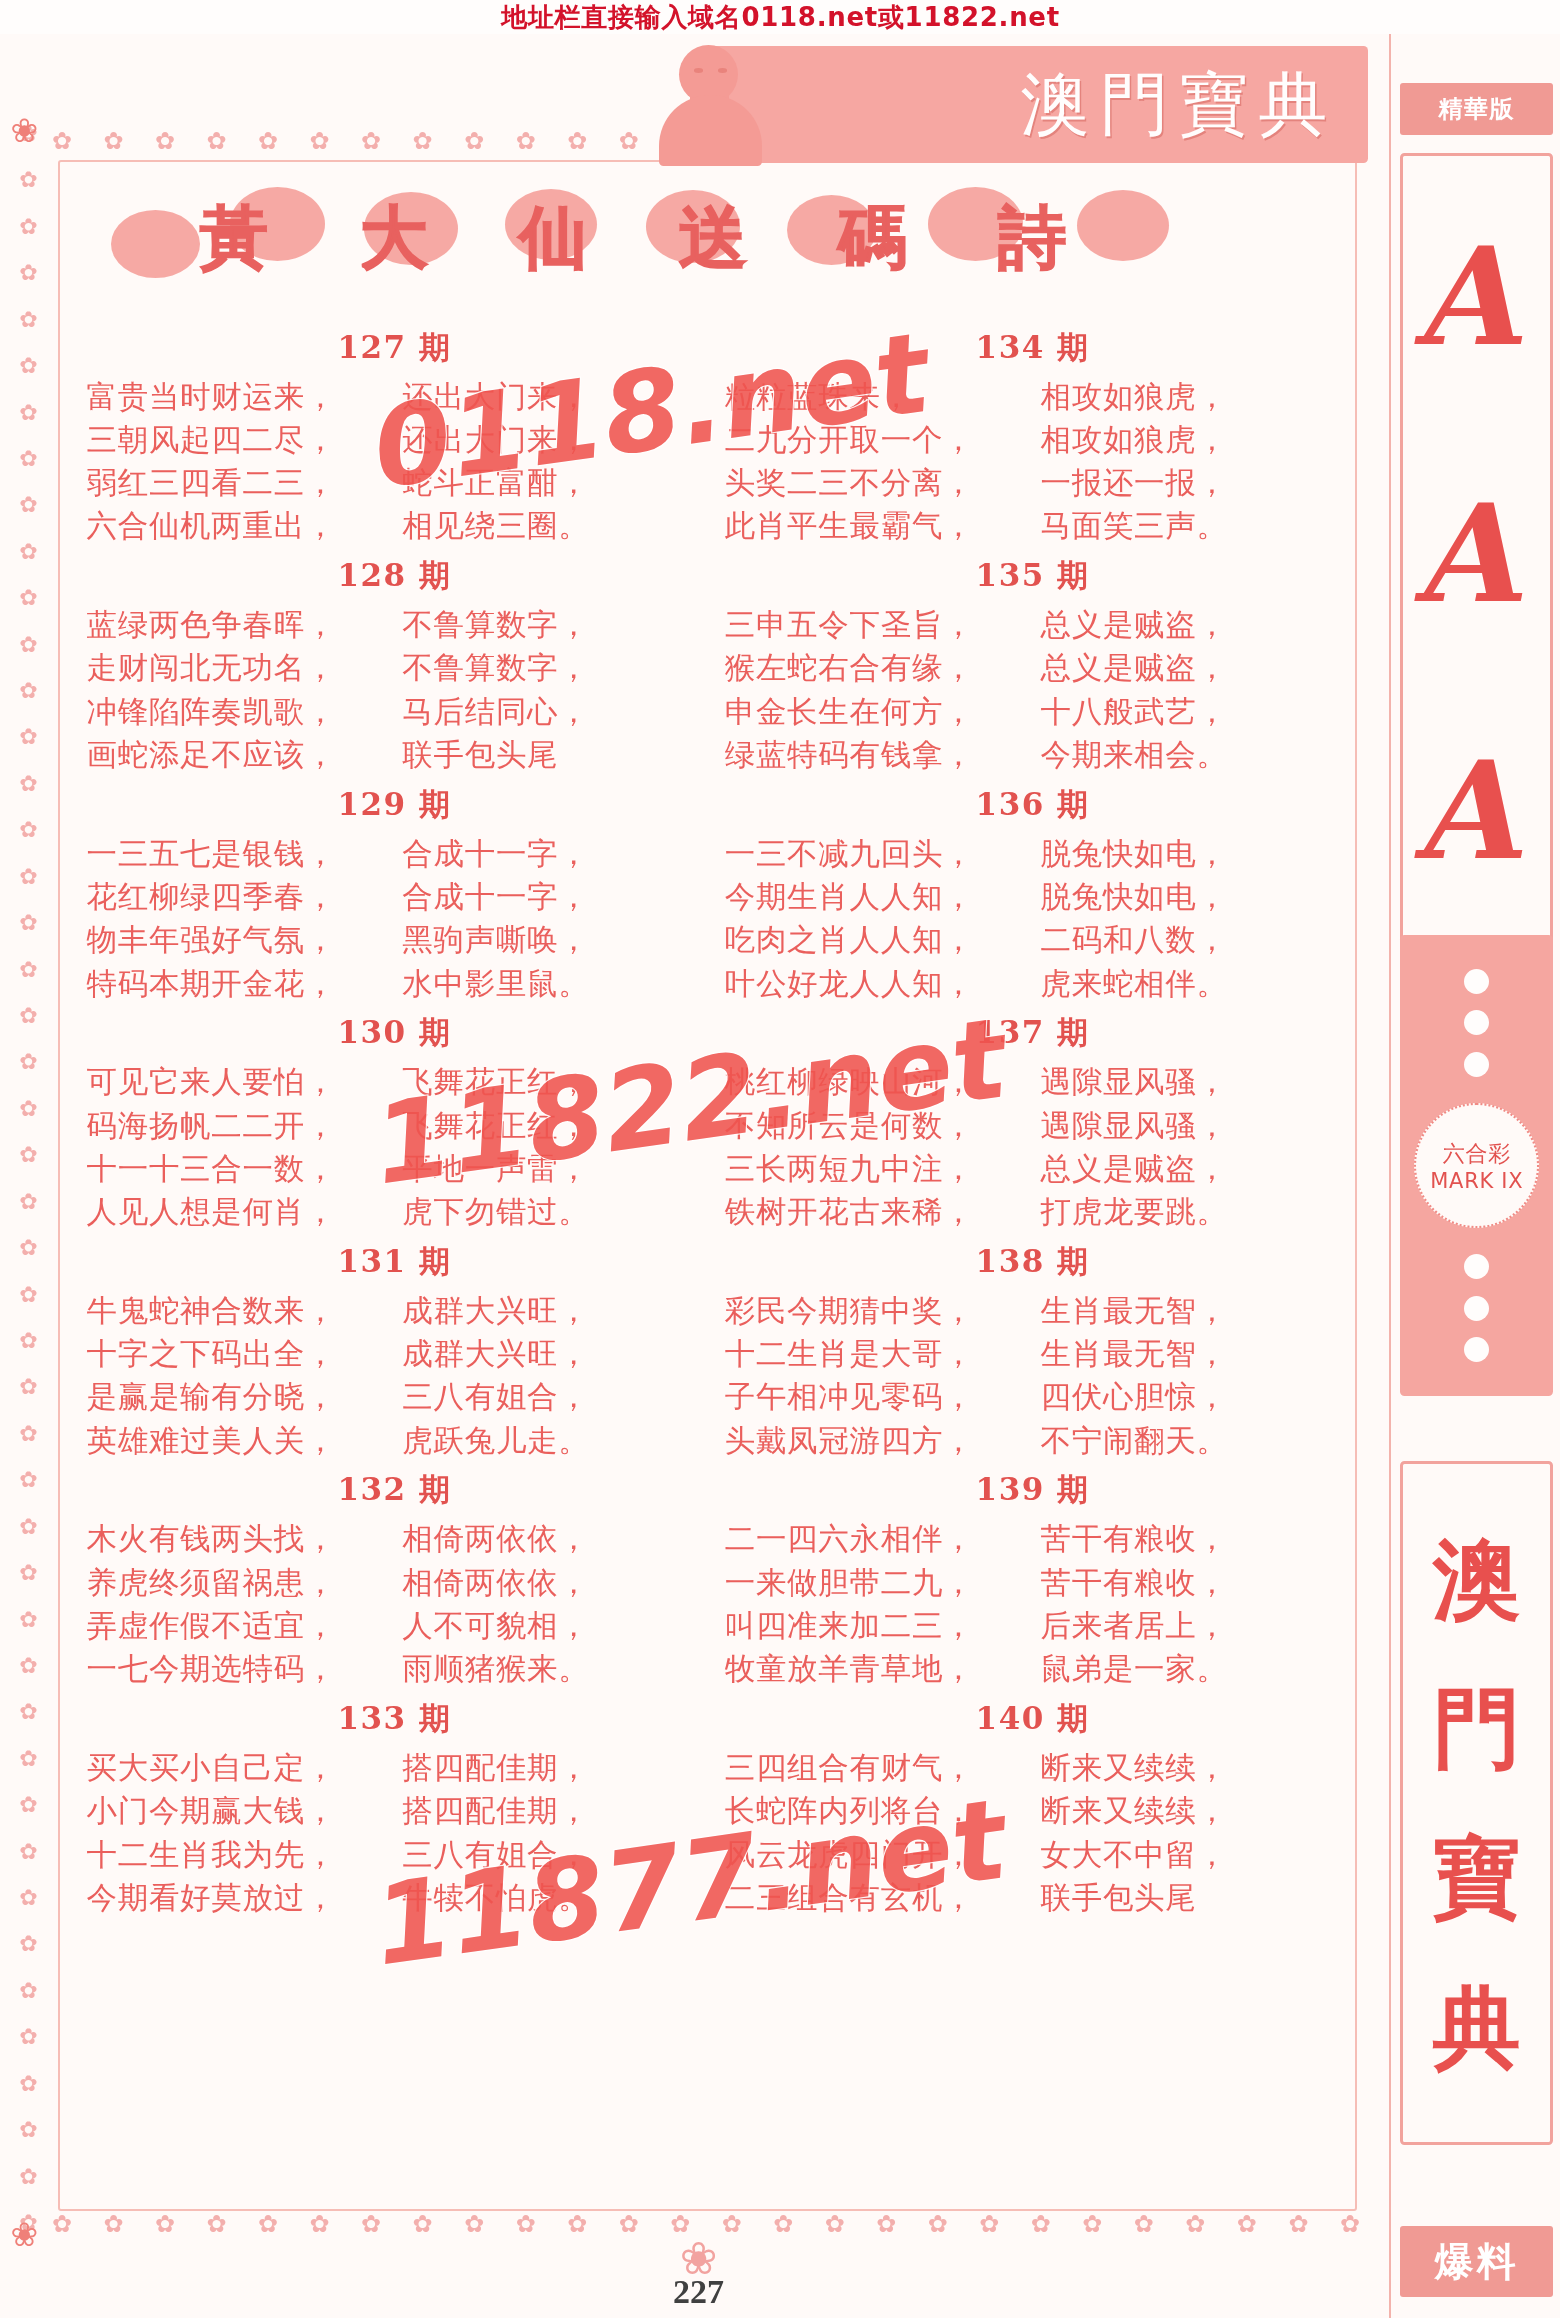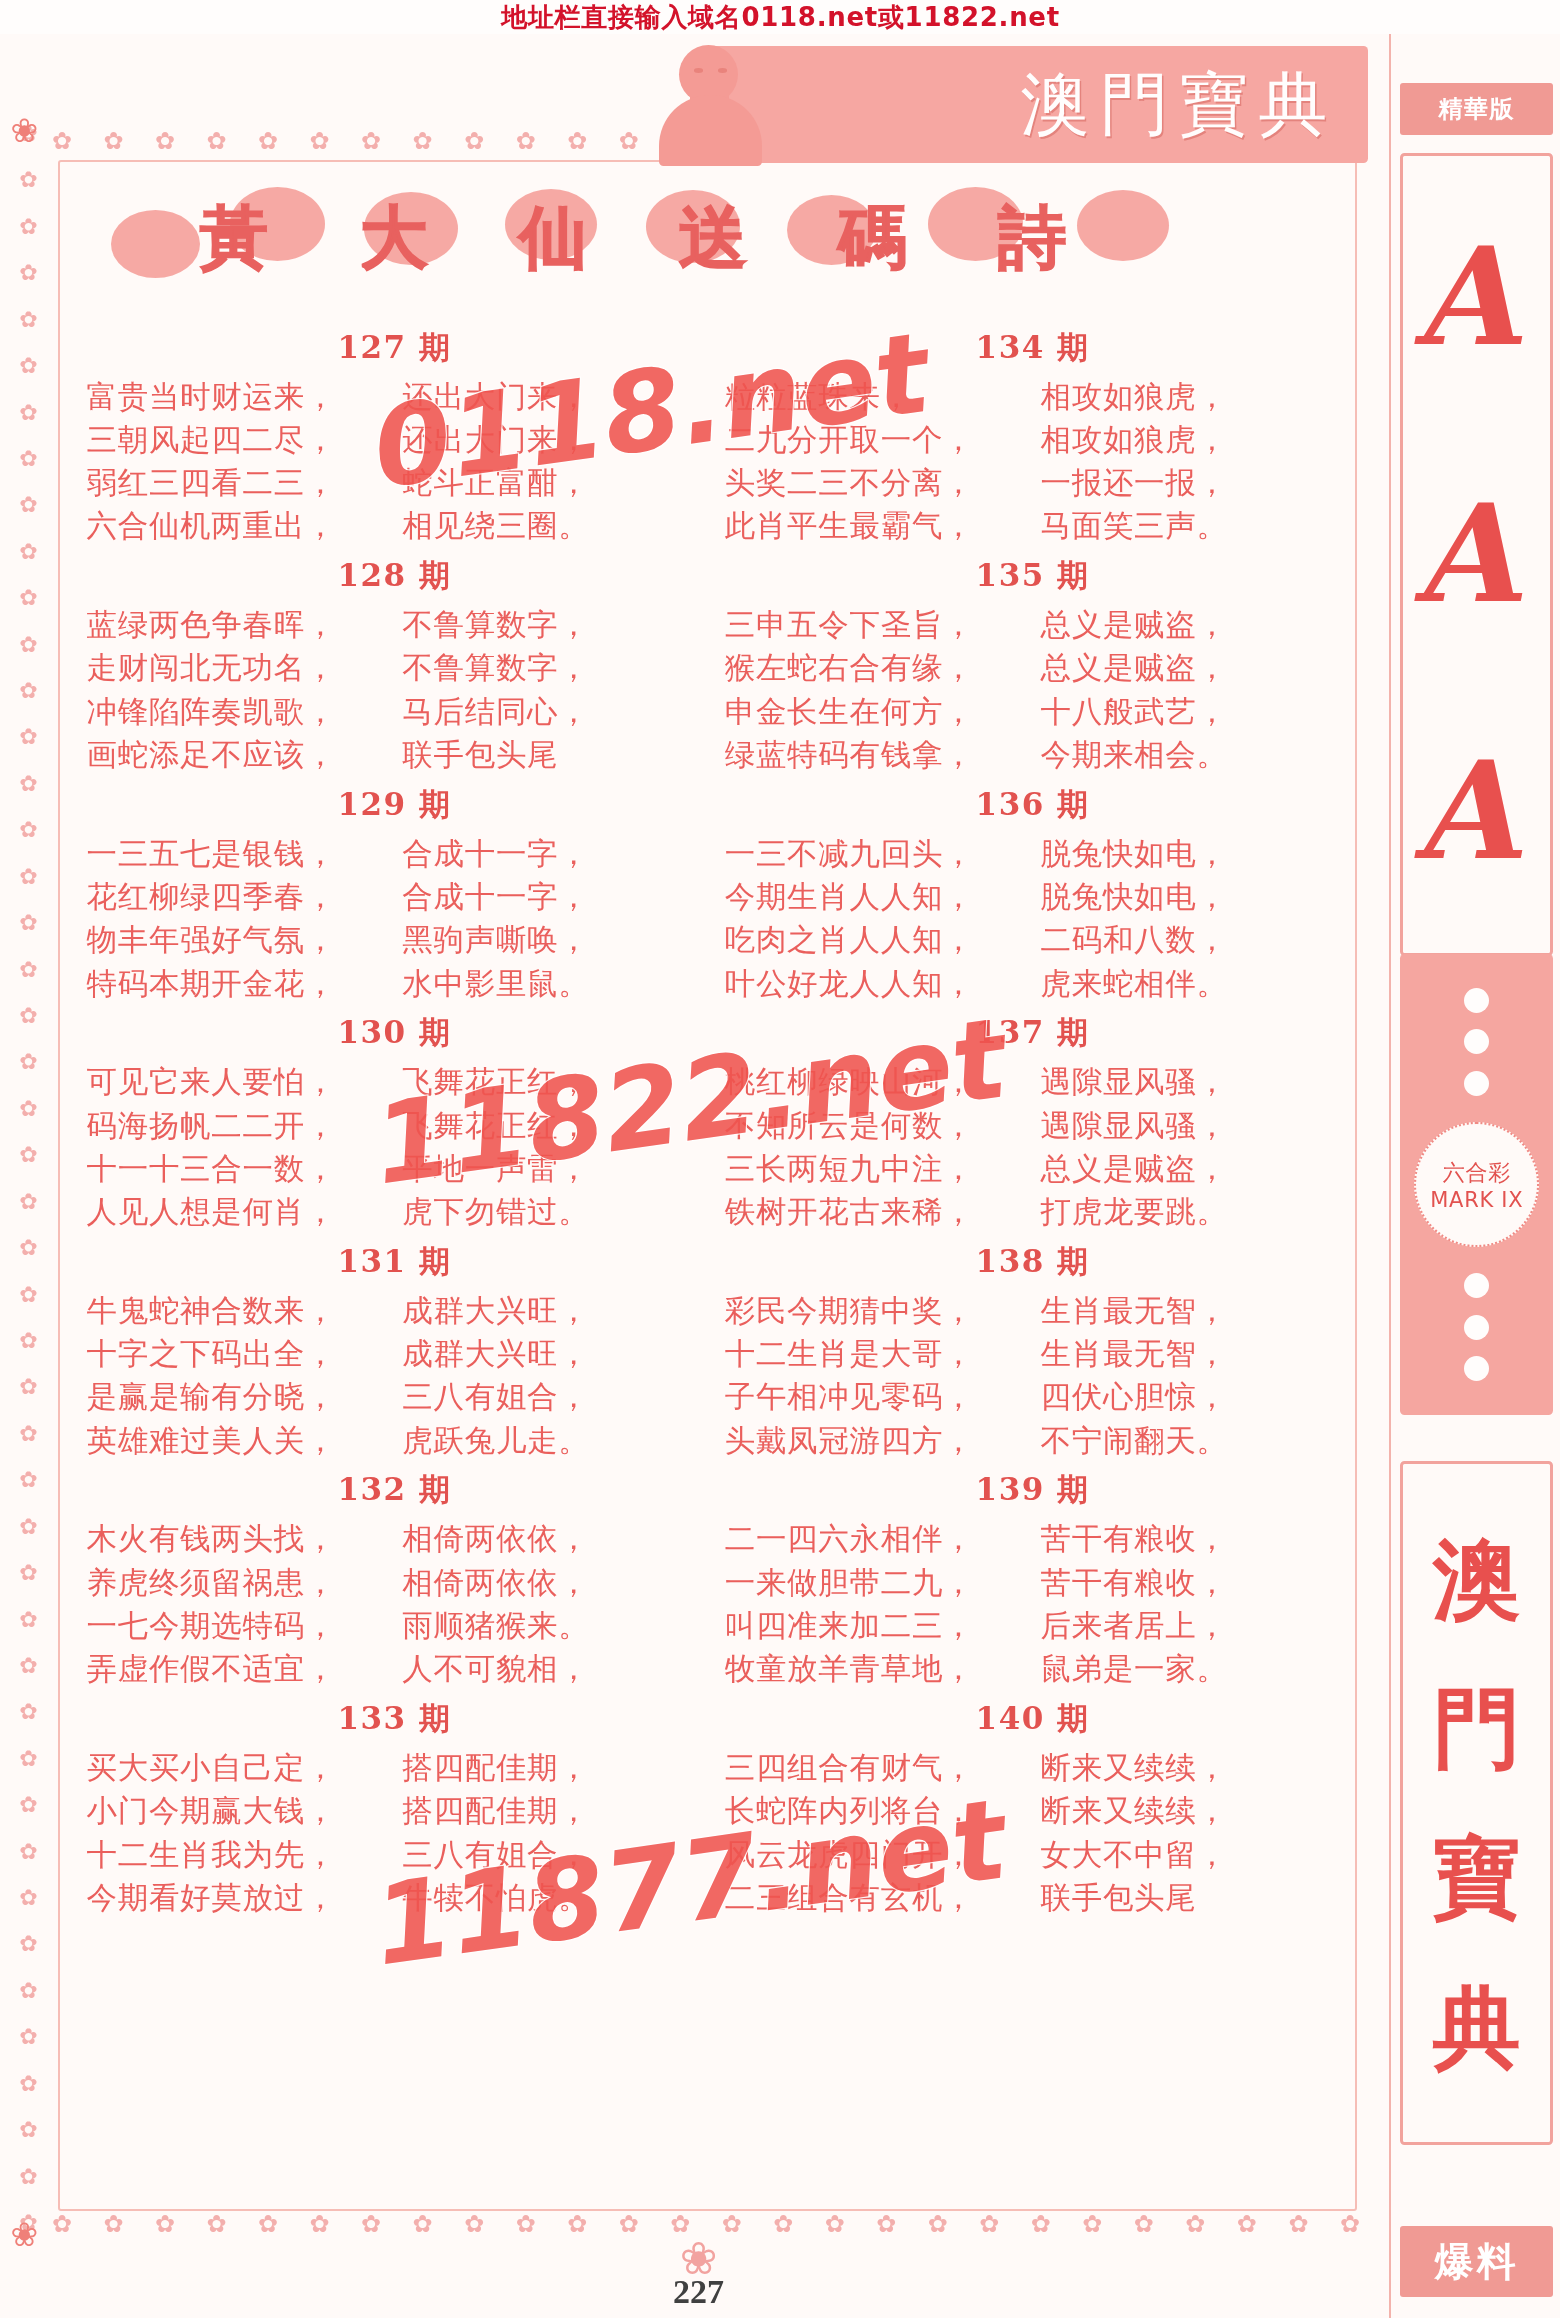"六合彩" .sb-mark { top: 920px -> 901px }
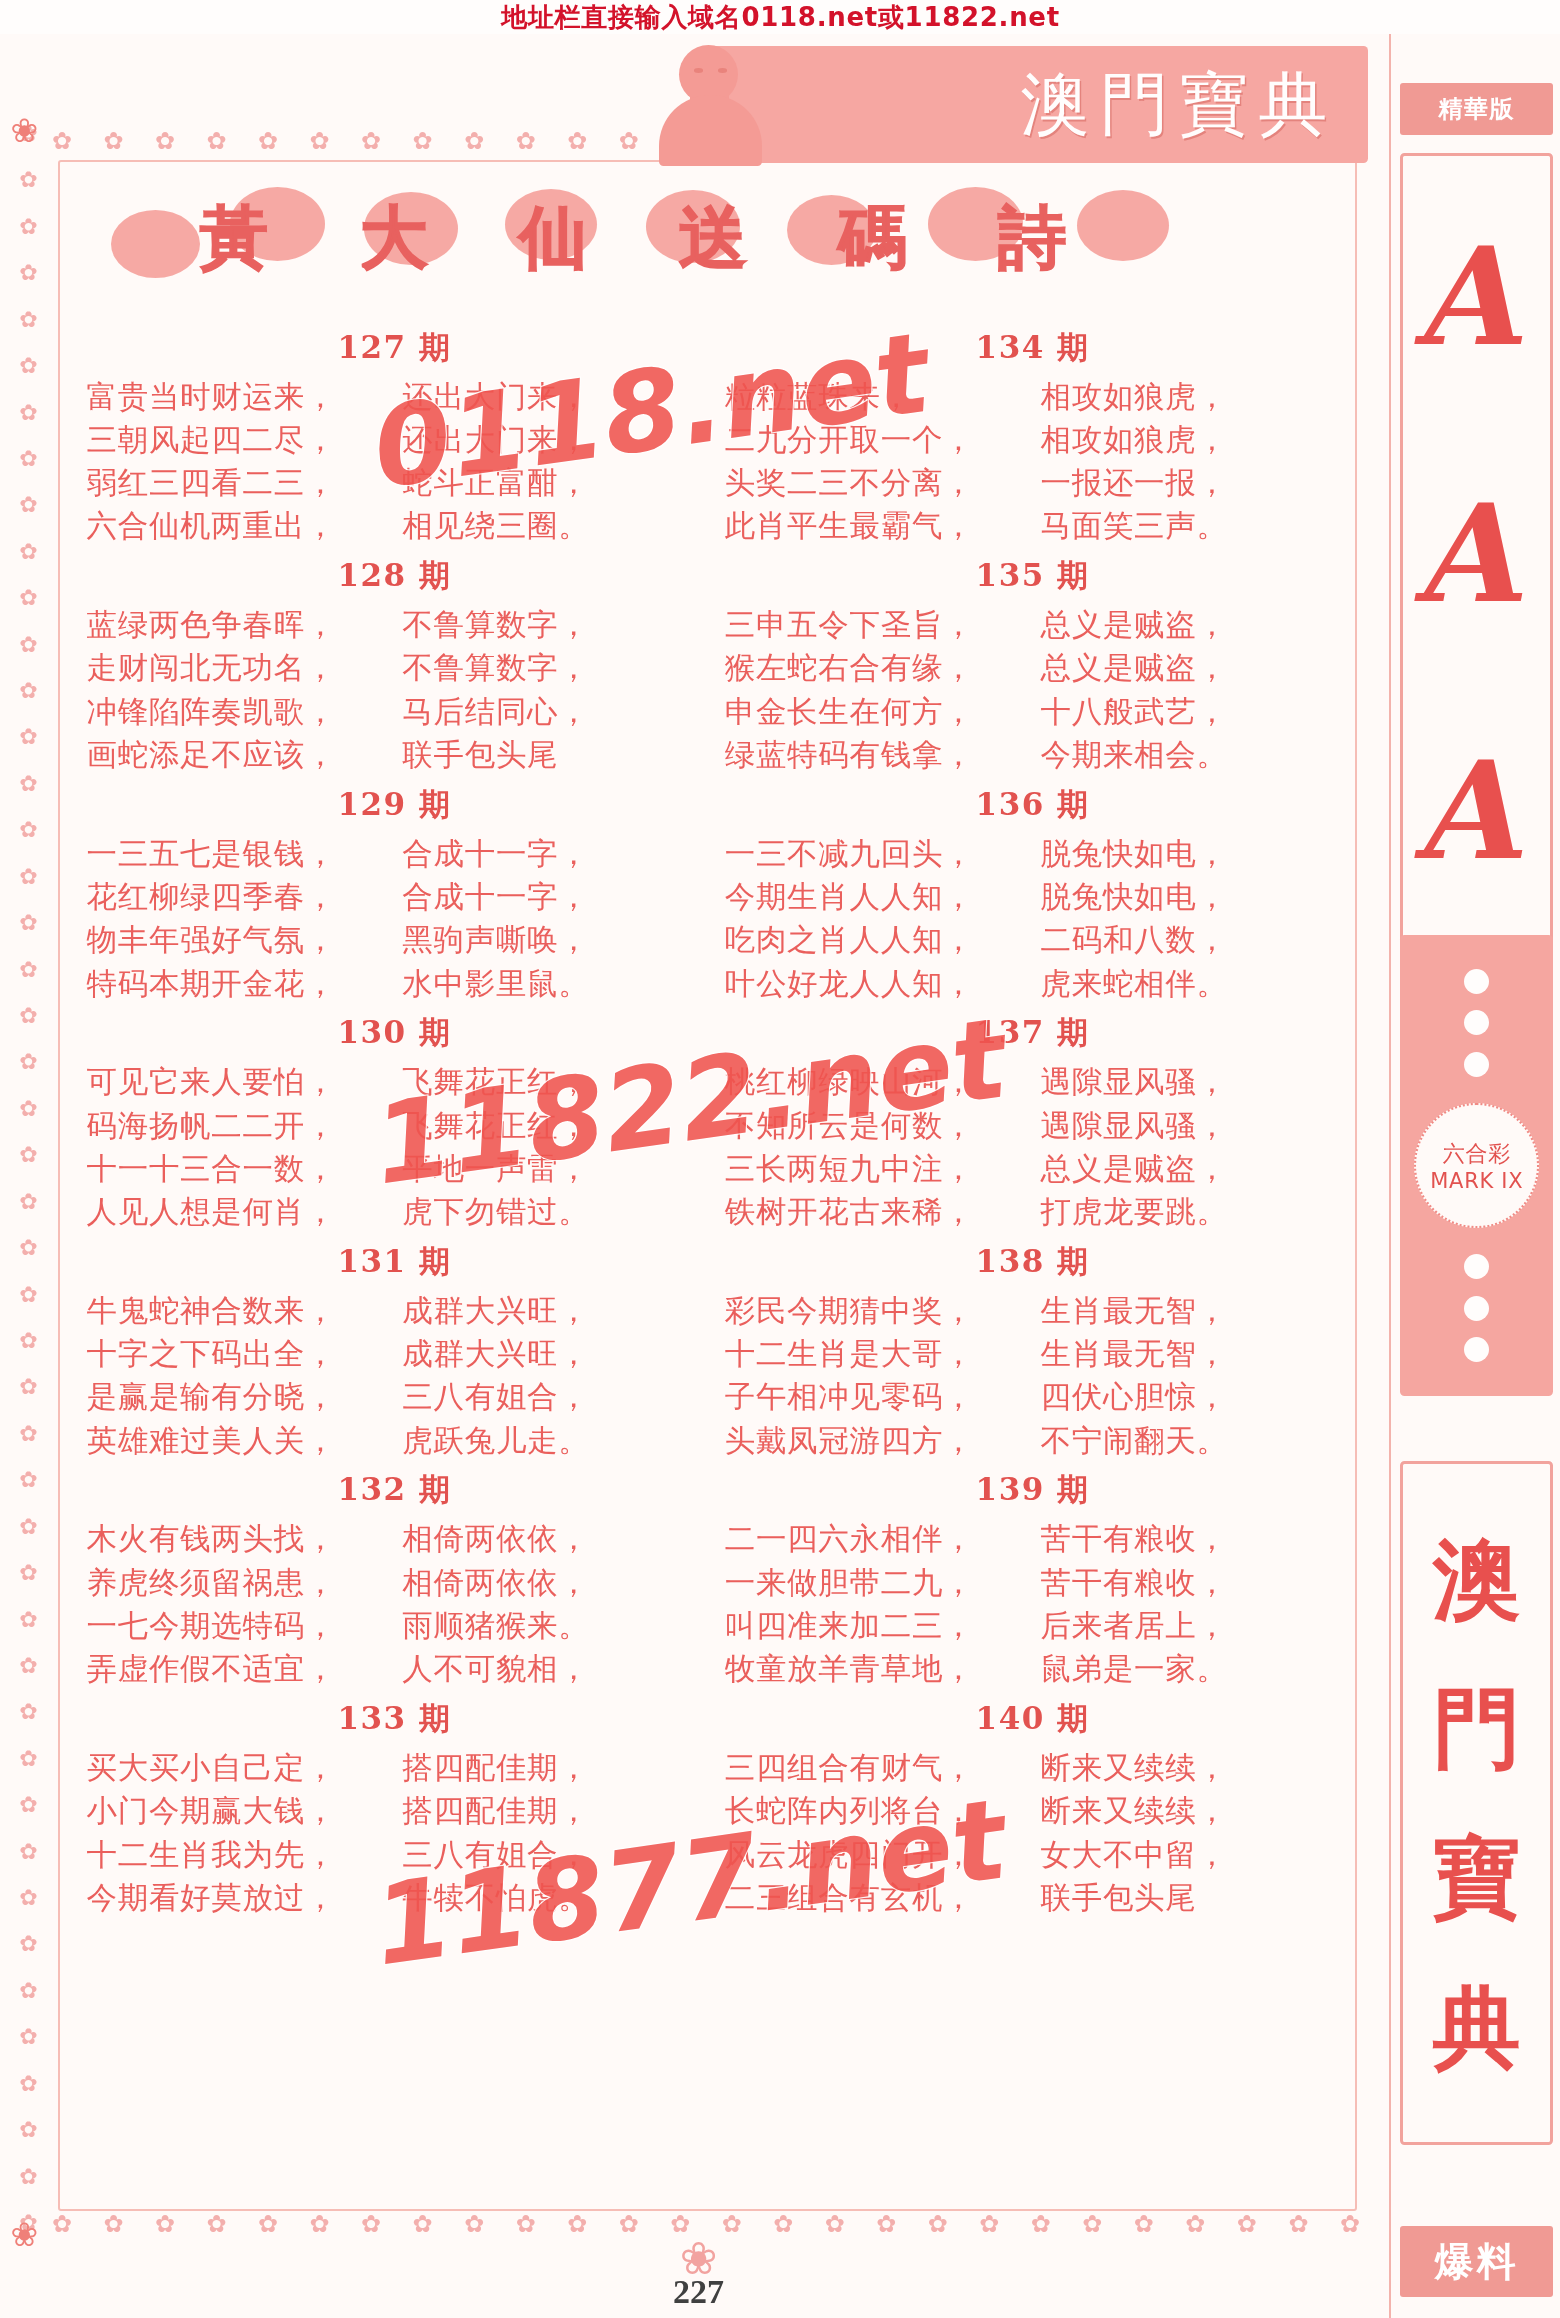"一七今期选特码，" div.line { order: before "弄虚作假不适宜，" -> after "弄虚作假不适宜，" }
